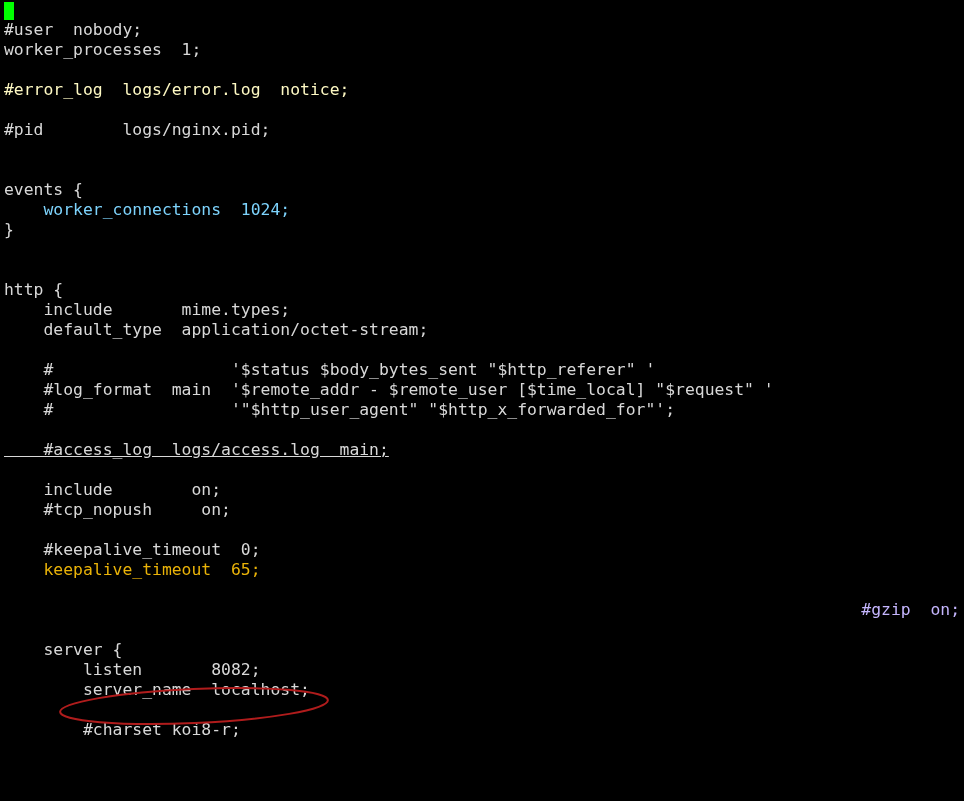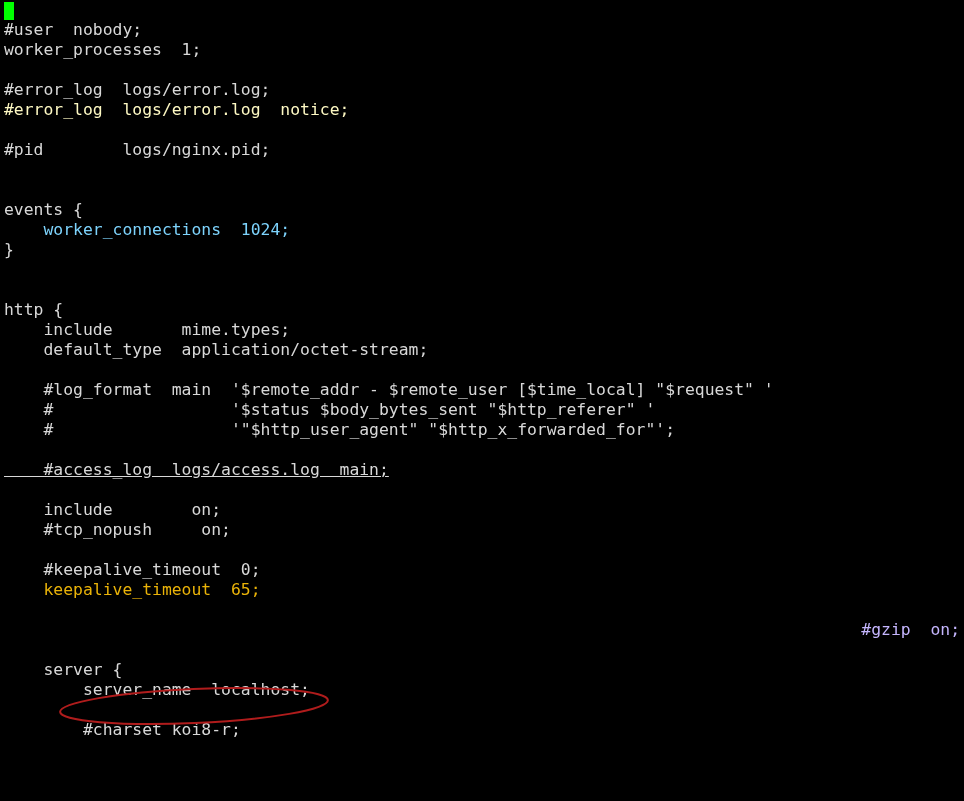"#error_log logs/error.log;" div.line { html: <div>#error_log logs/error.log;</div> -> none }
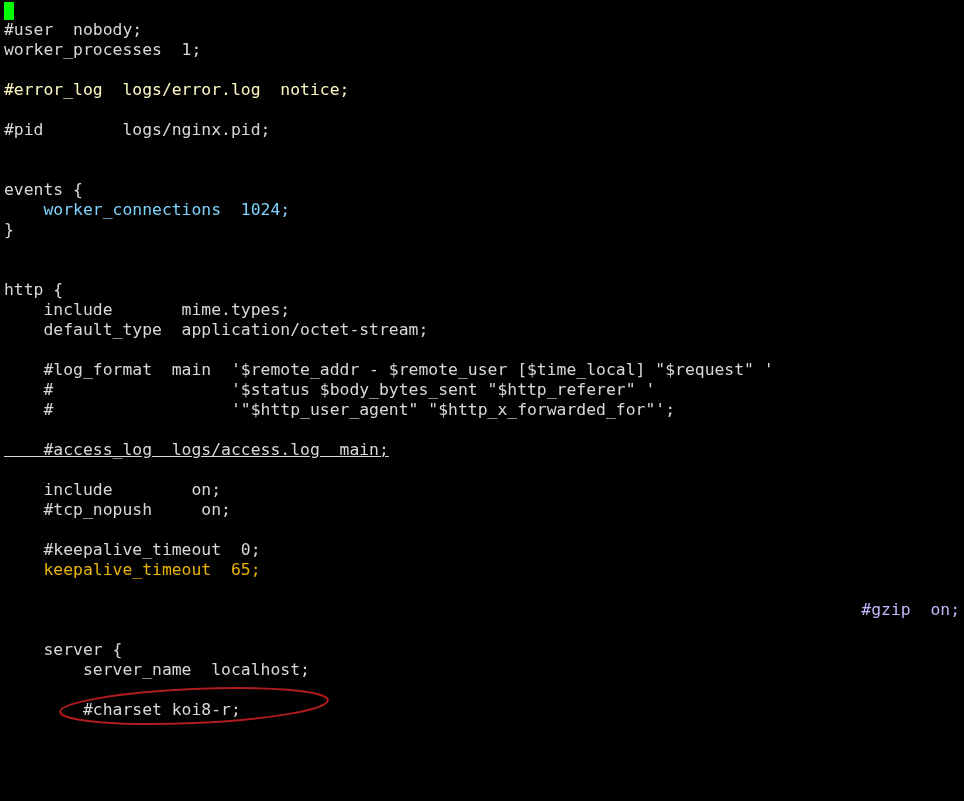"#log_format main '$remote_addr -" div.line { order: before "# '$status $body_bytes_sent" -> after "# '$status $body_bytes_sent" }
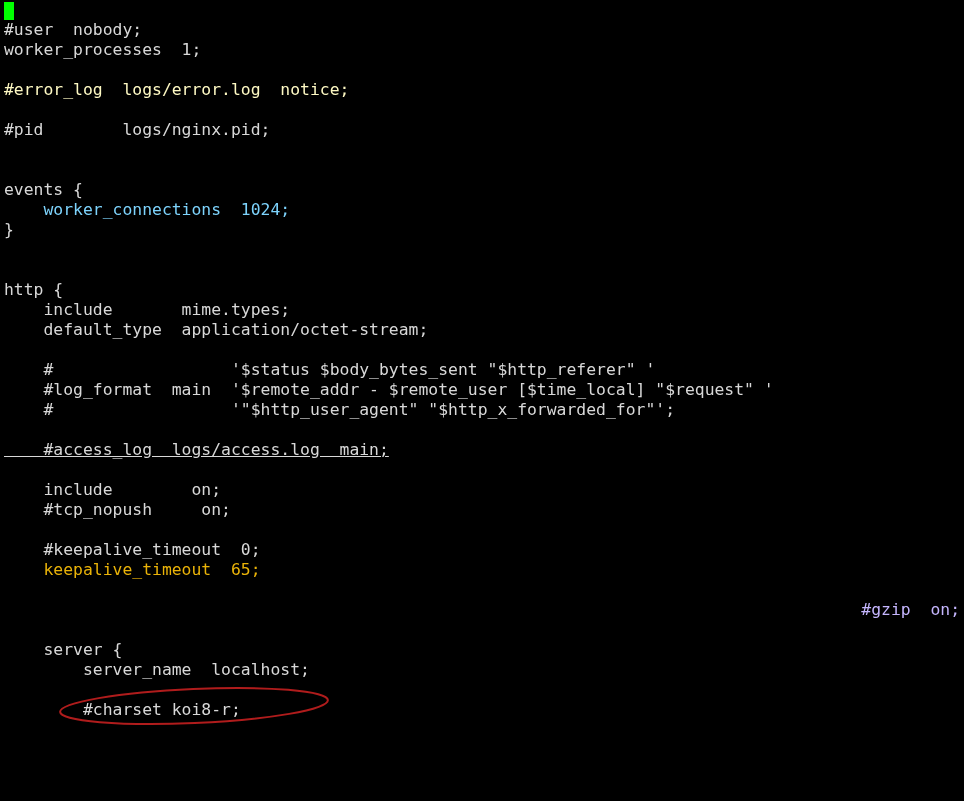"listen 8082;" div.line { html: none -> <div> listen 8082;</div> }
